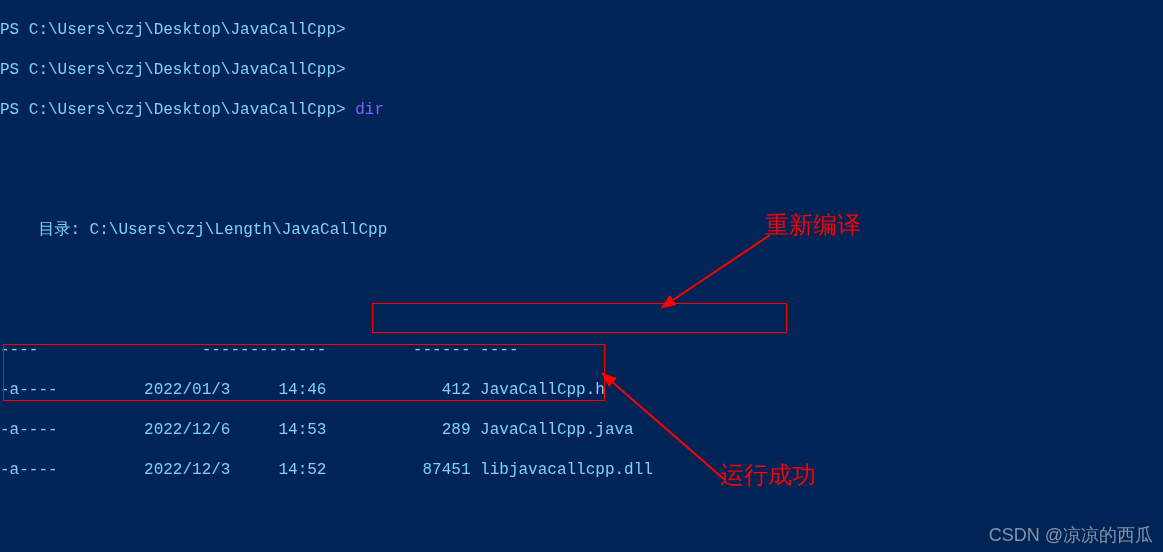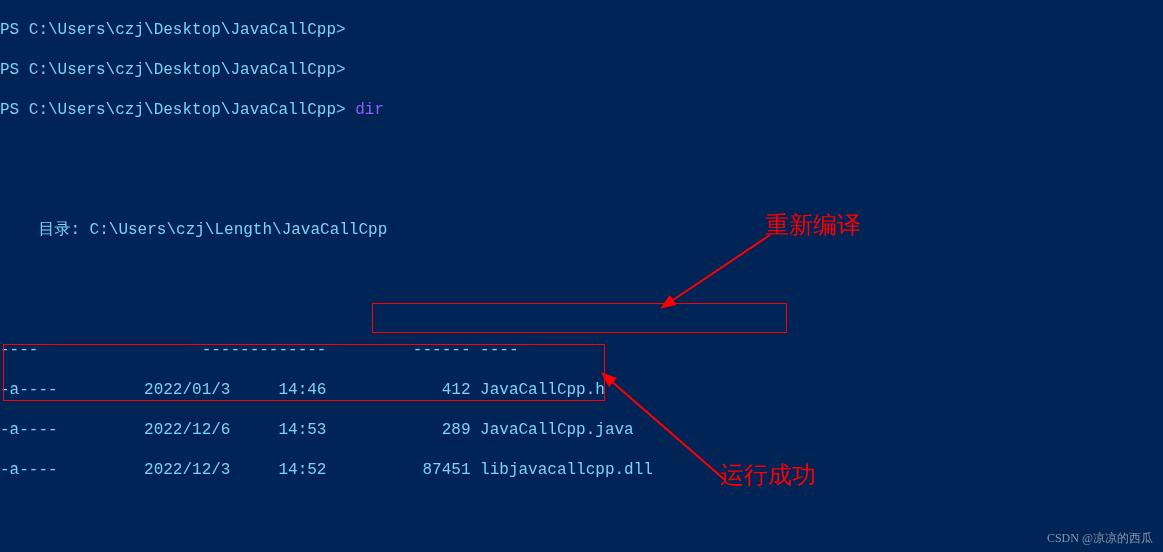"CSDN @凉凉的西瓜" .watermark { font-family: Liberation Serif, serif -> Liberation Sans, sans-serif; font-size: 12px -> 18px }
